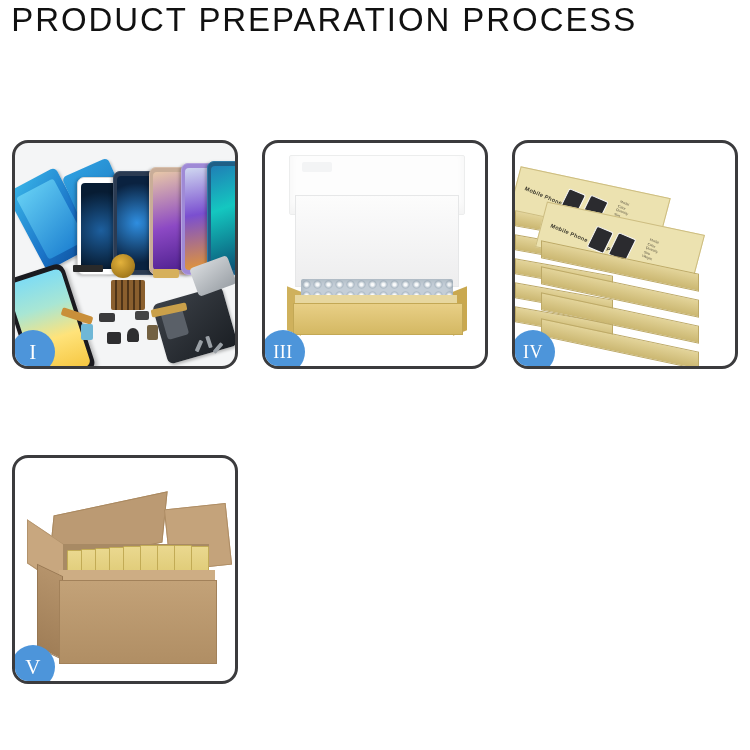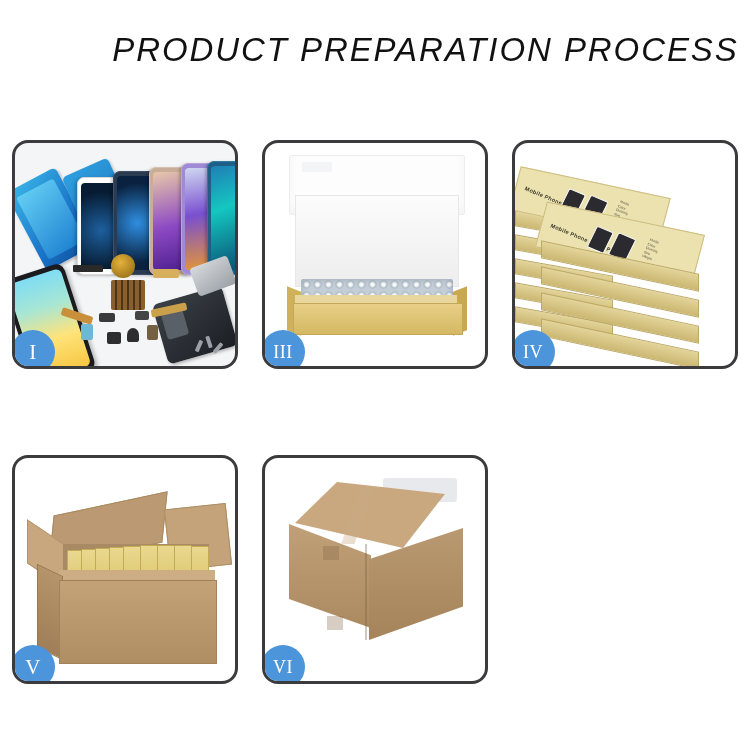"PRODUCT PREPARATION PROCESS" .header { font-style: italic -> none; padding-top: 30px -> none; text-align: right -> left }
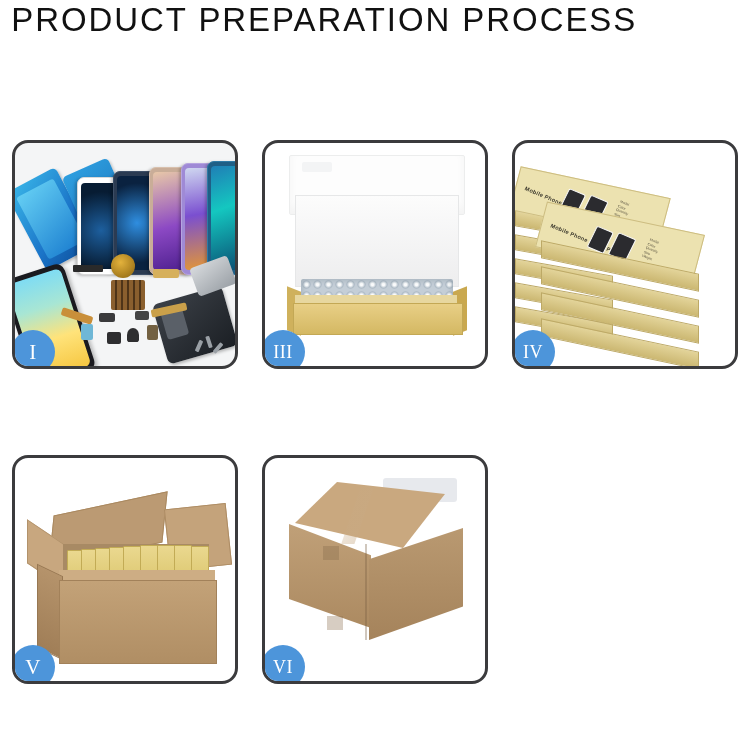"VI" div.panel { html: <div> <div> <div></div> <div></div> <div></div> <div></div> <div></div> <div></div> <div></div> <div></div> </div> <div> <span>VI</span> </div> </div> -> none }
